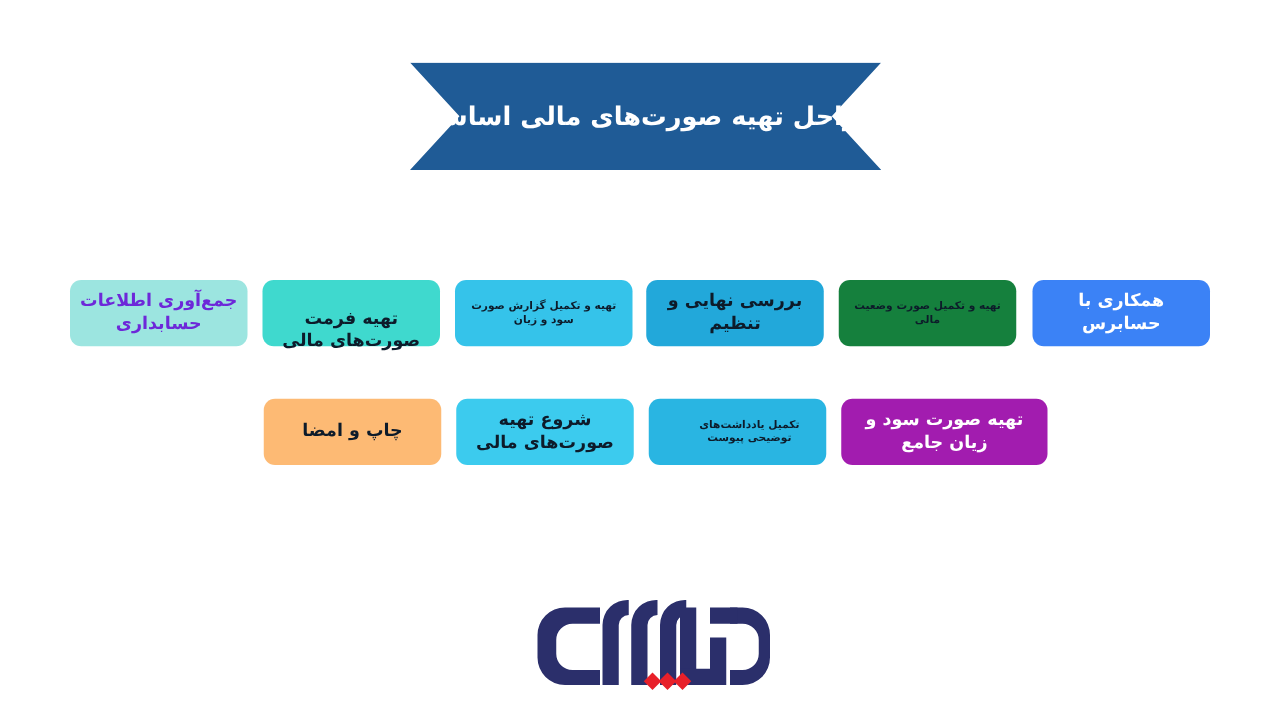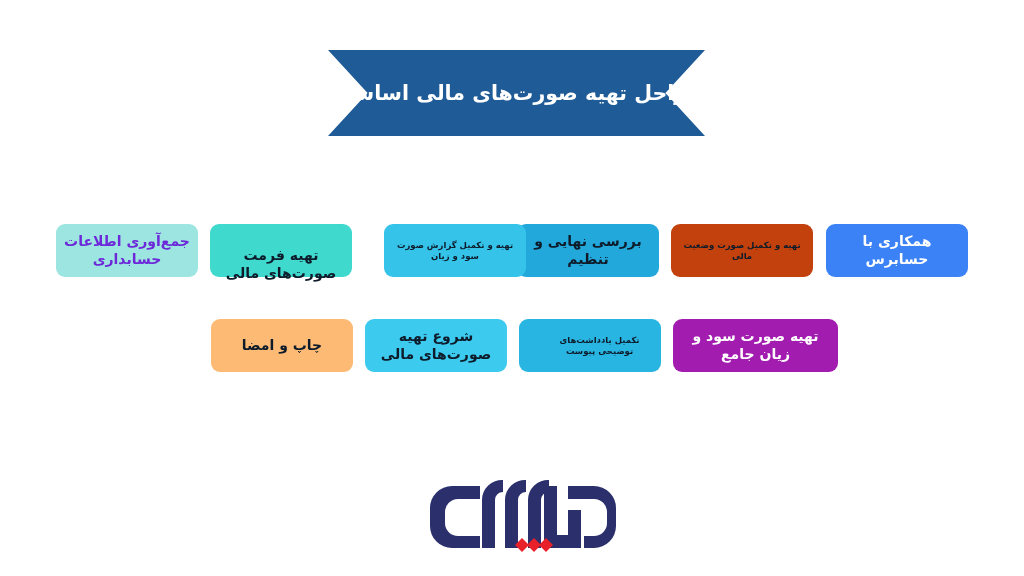"تهیه و تکمیل گزارش صورت" div.step-box { left: 384px -> 364px }
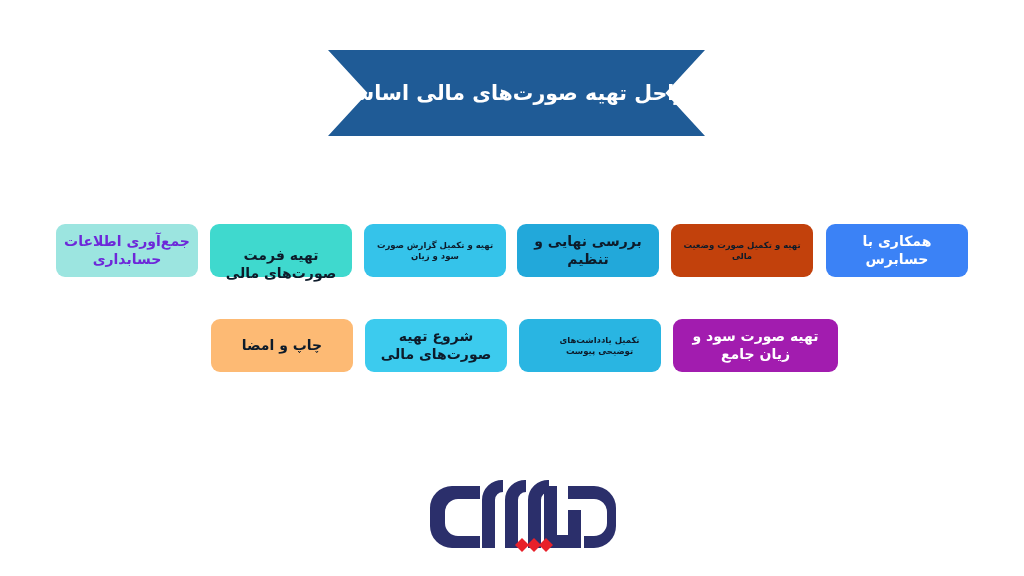"تهیه و تکمیل صورت وضعیت" div.step-box { background: #c2410c -> #15803d }
